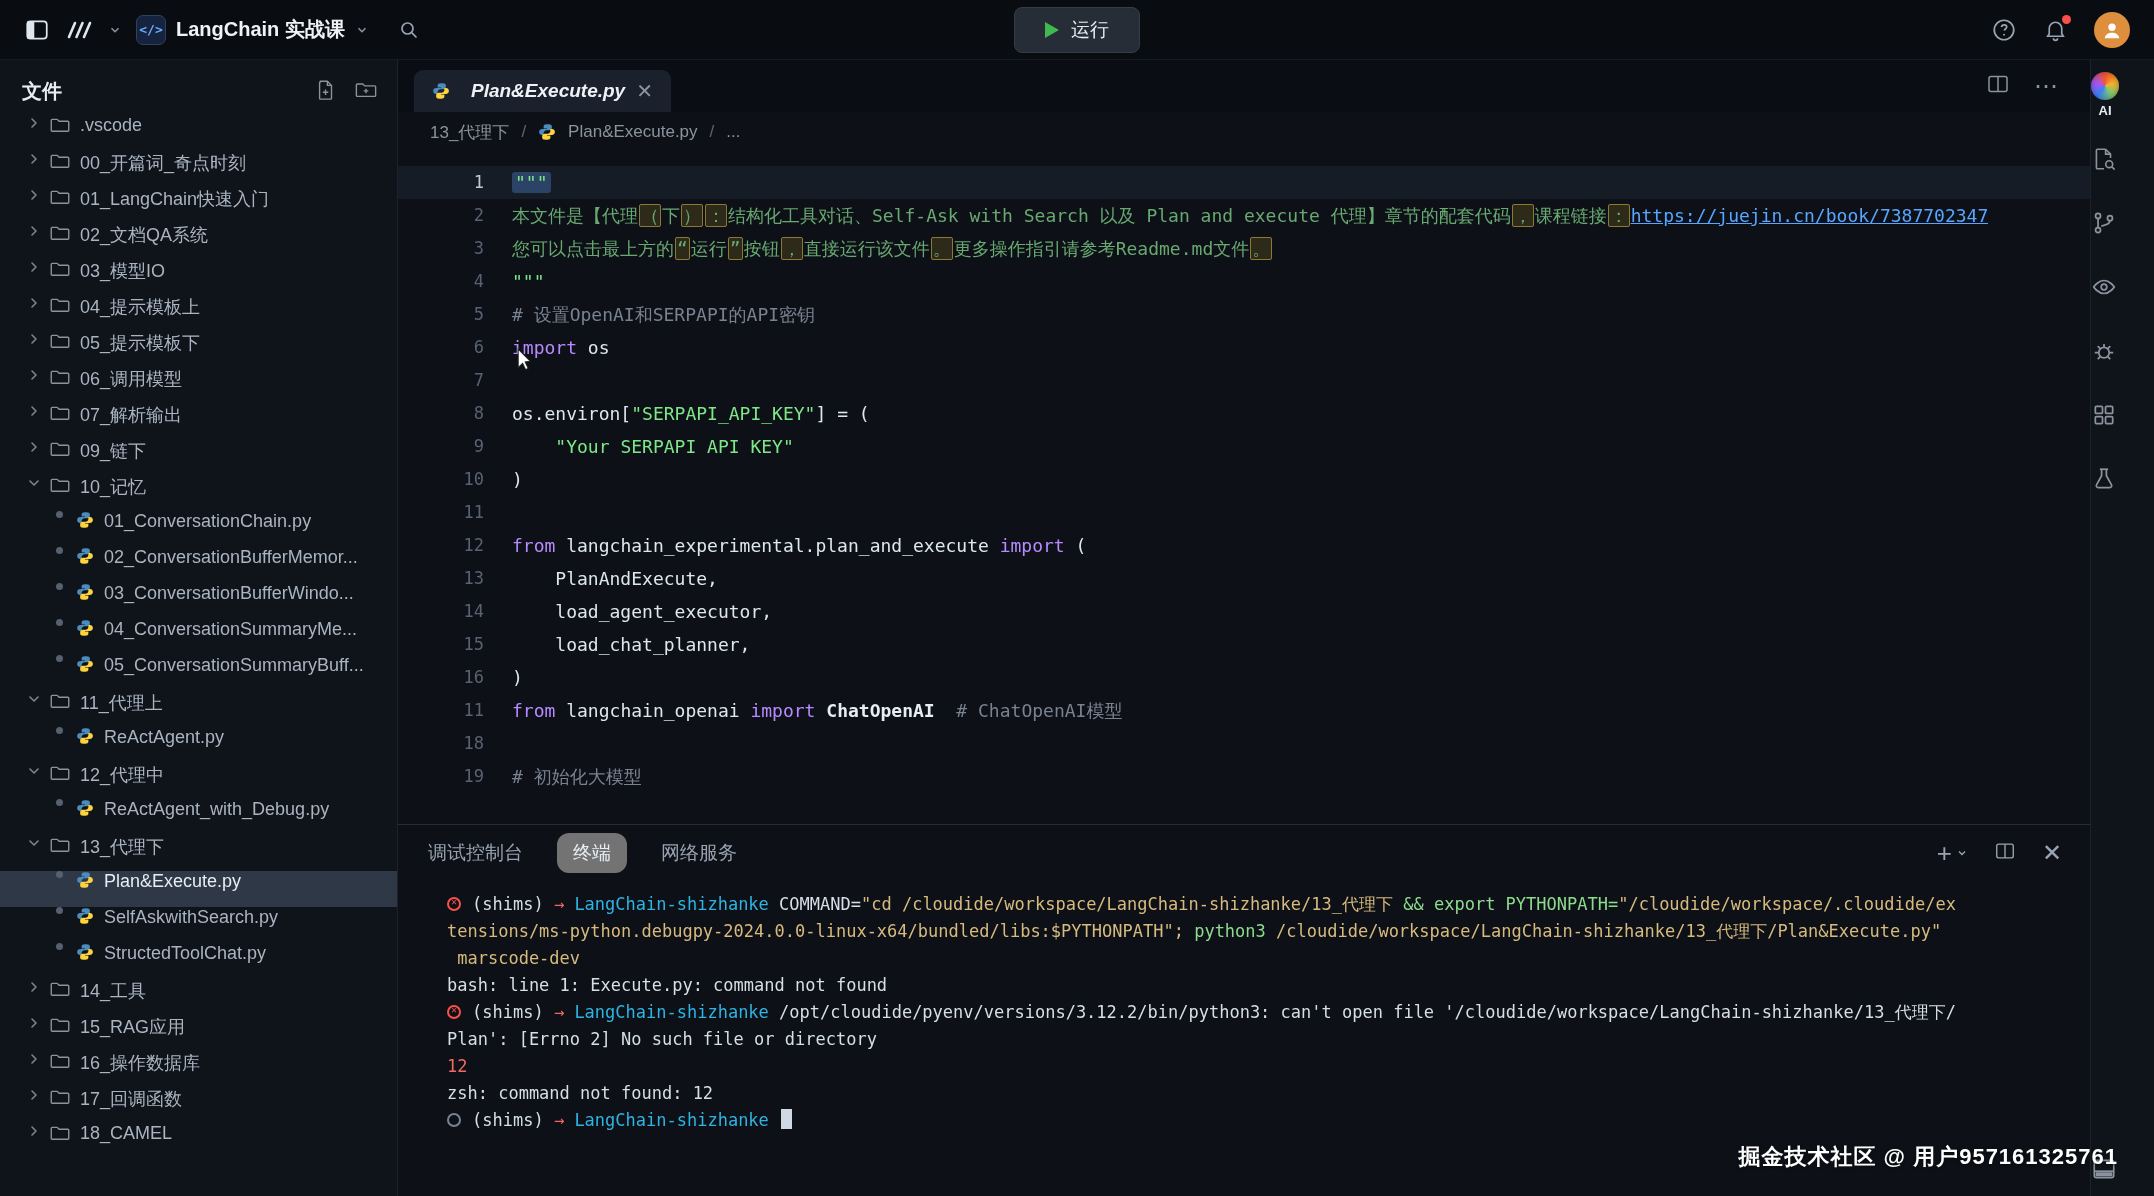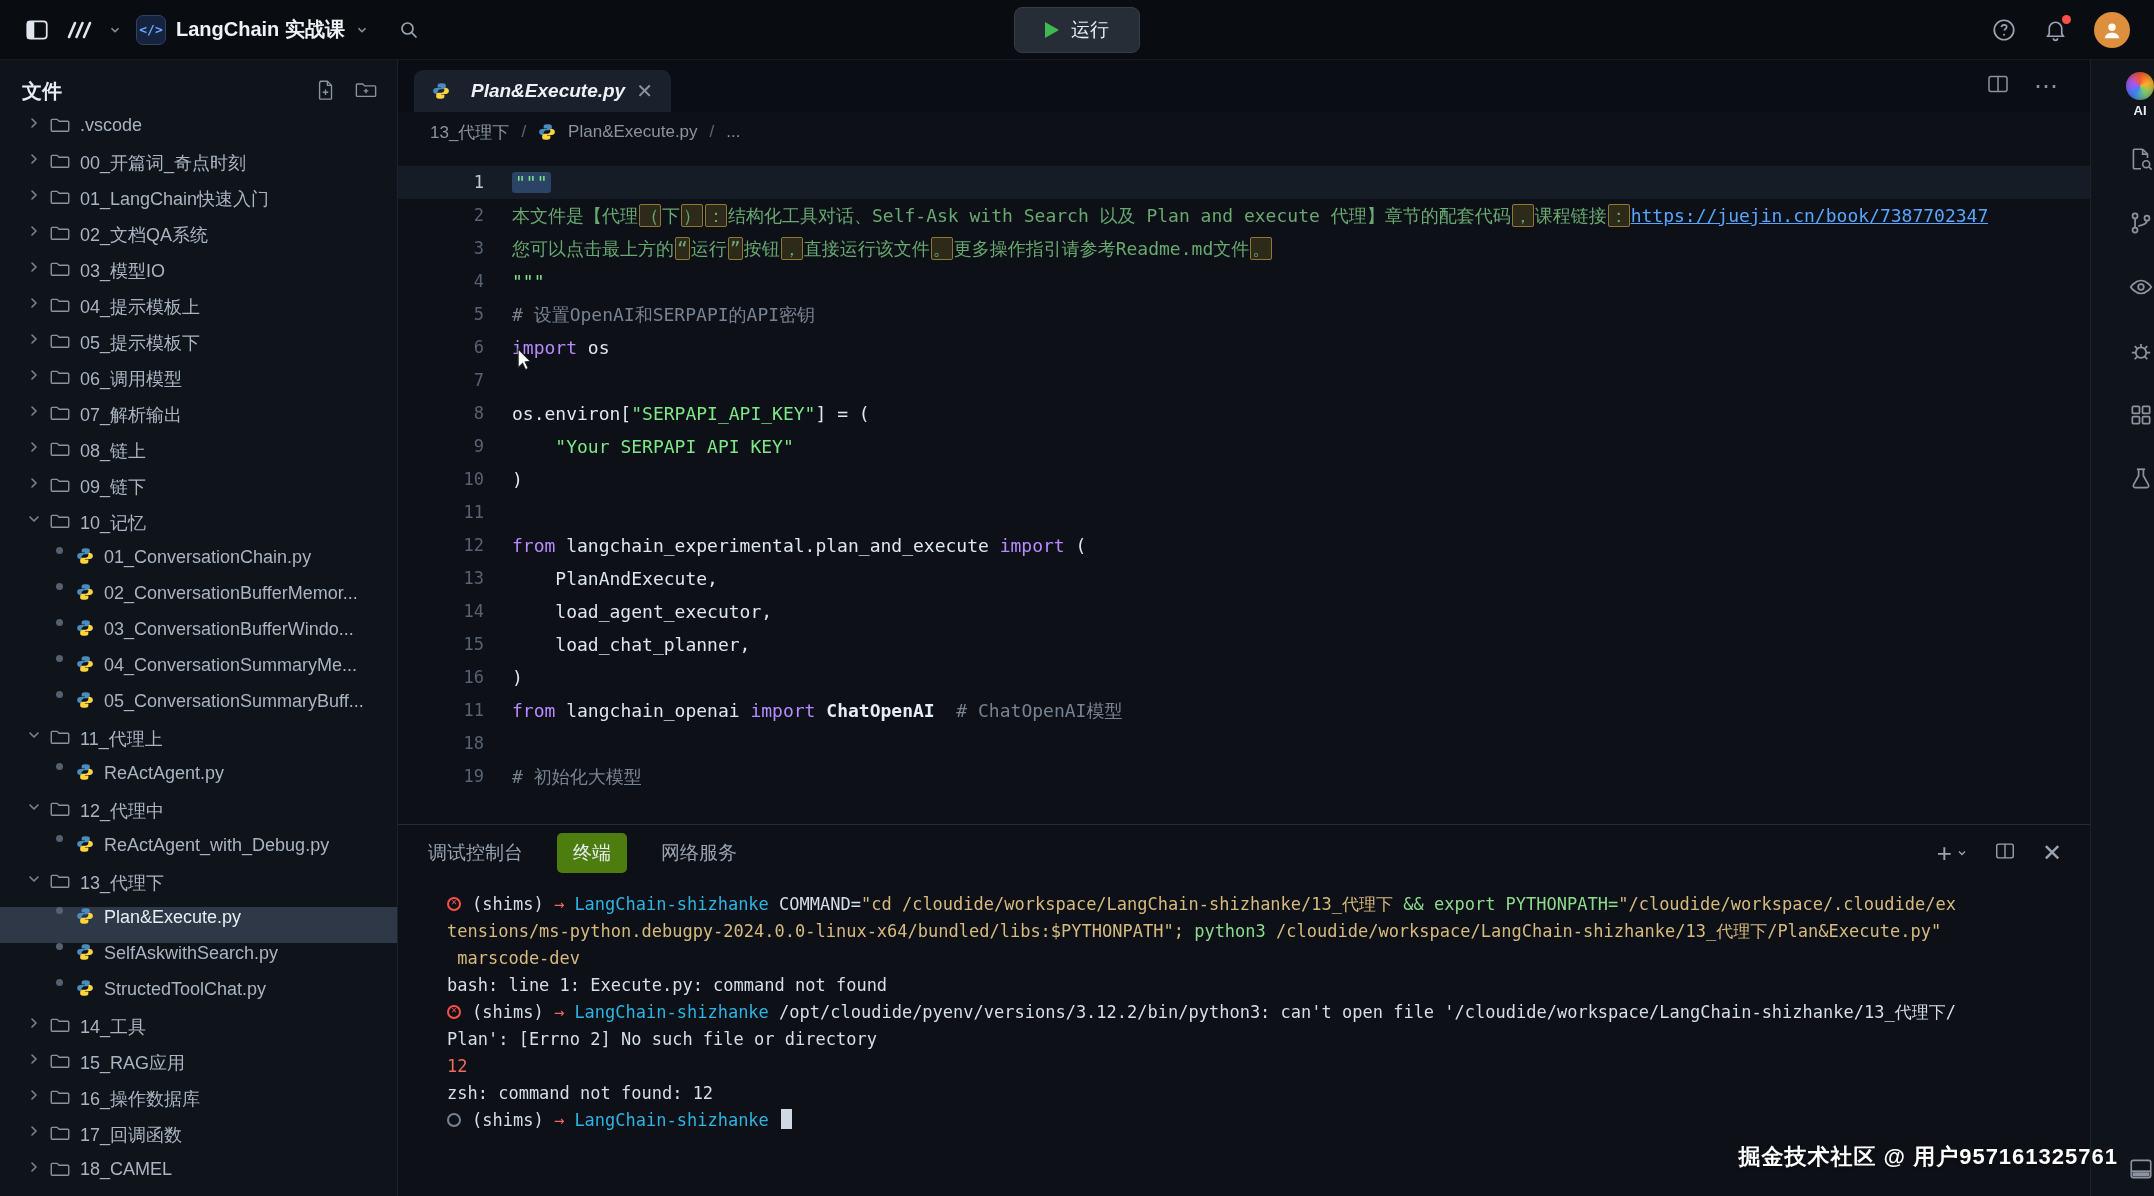"AI" .activitybar { align-items: flex-end -> flex-start }
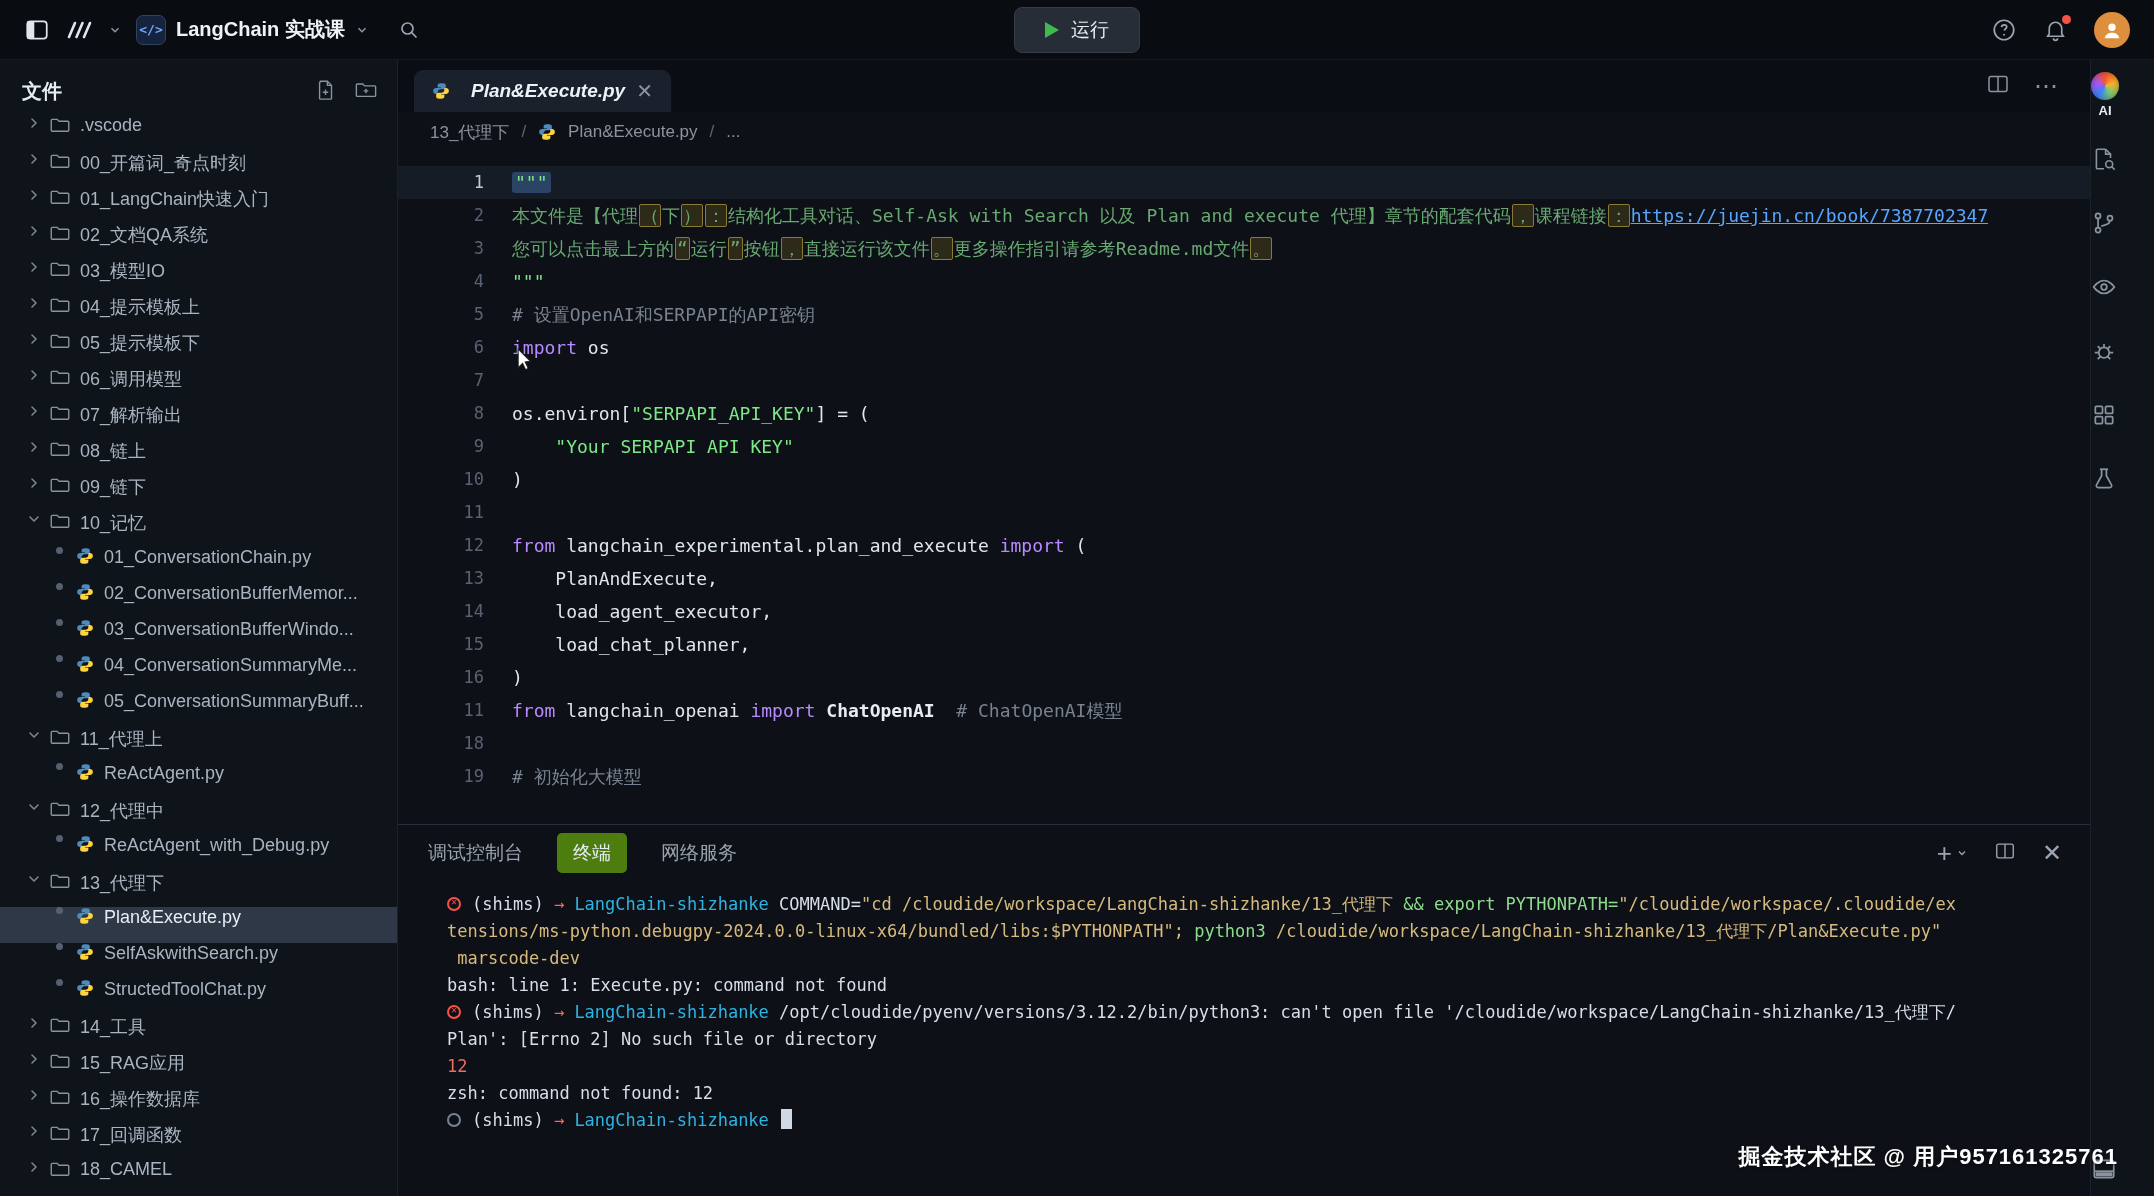"08_链上" div.tree-row { html: <div> <span> <svg> <path></path> </svg> </span> <span> <svg> <path></path> </svg> </span> <span>08_链上</span> </div> -> none }
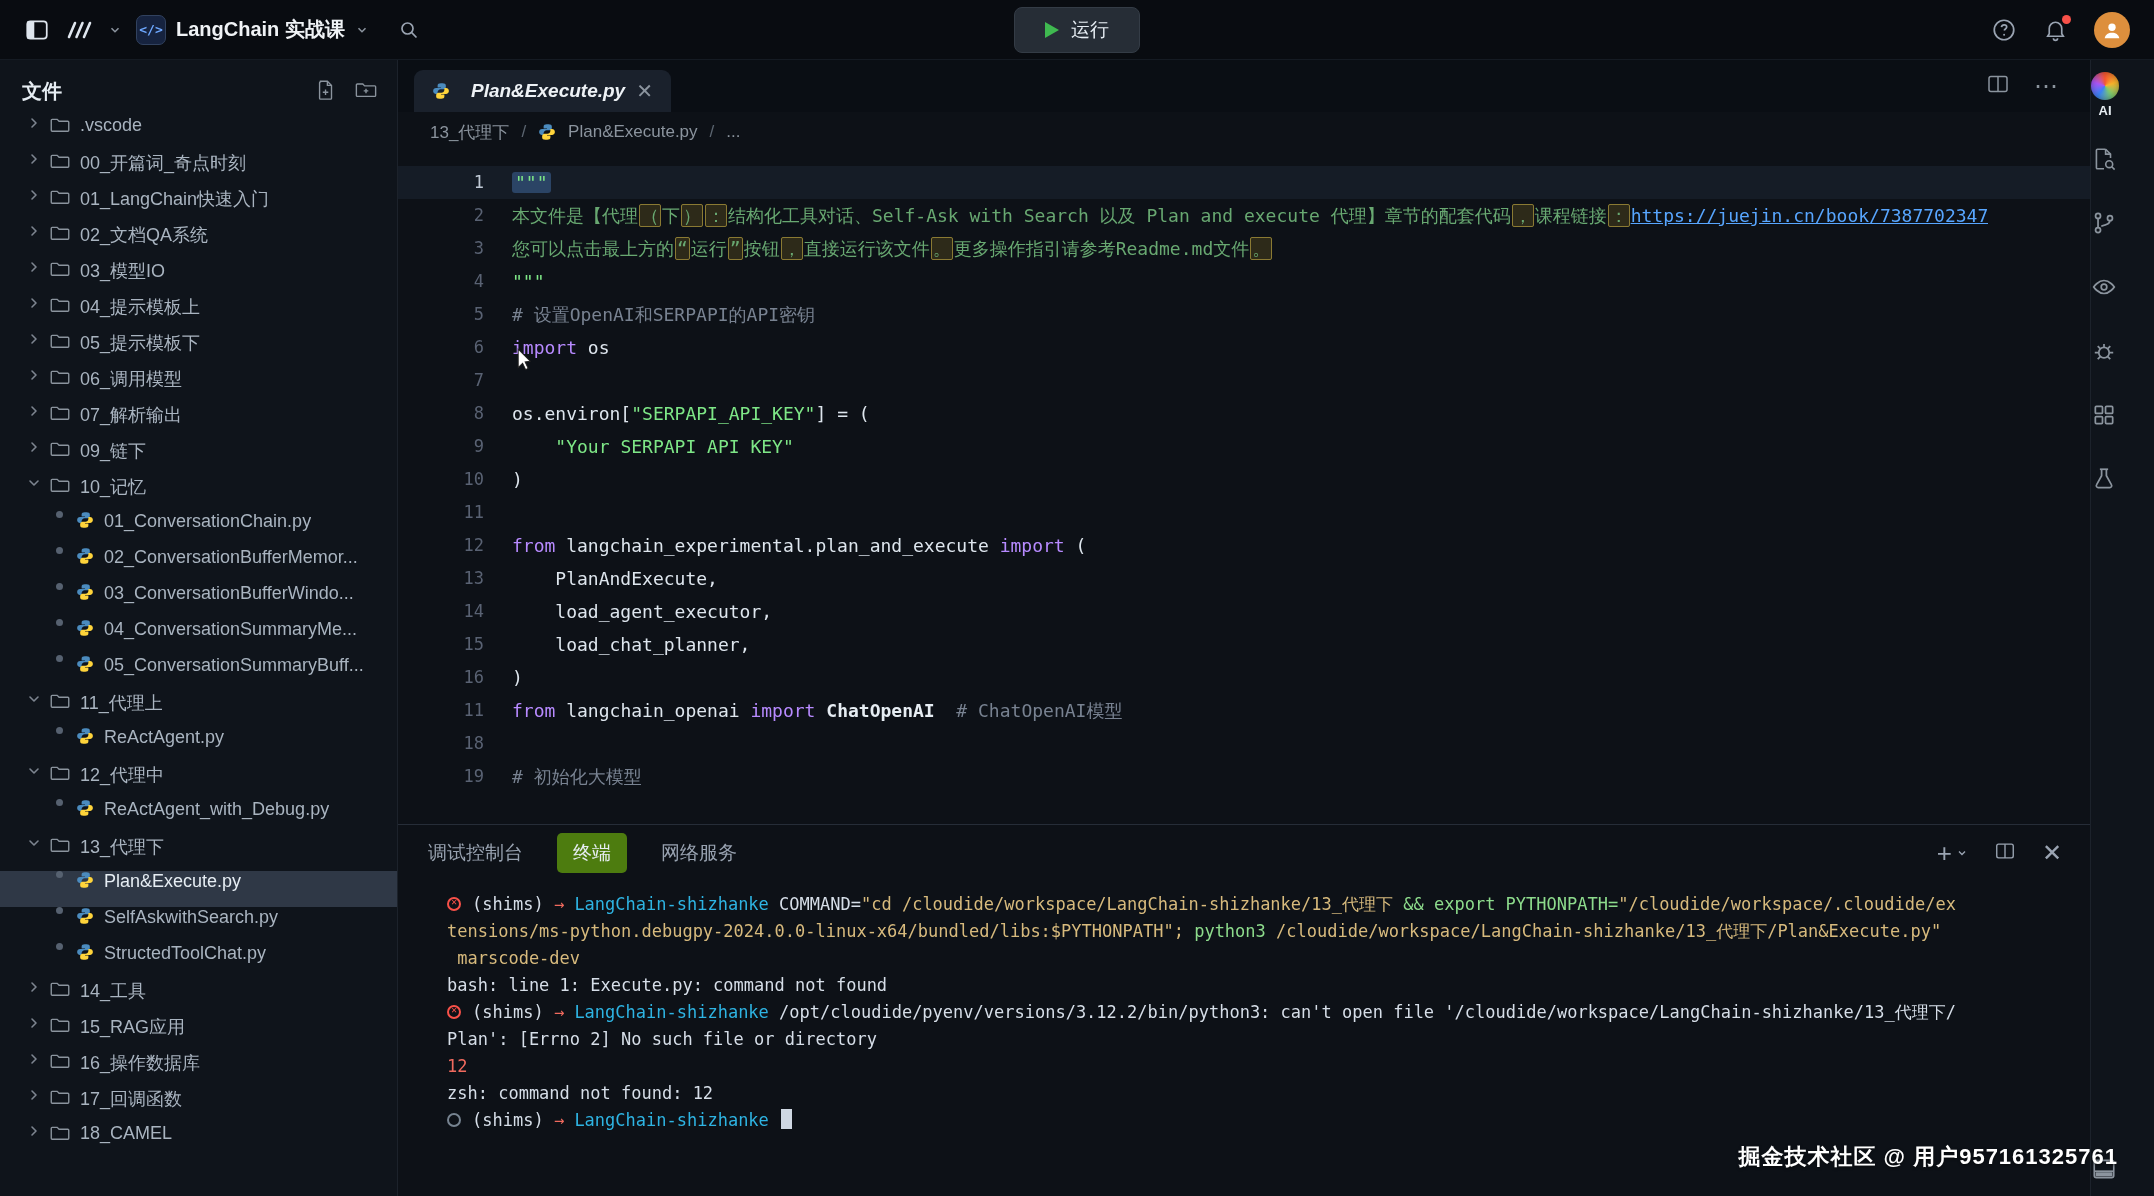"终端" .ptab.active { background: #4d7c0f -> #737373; border-radius: 5px -> 12px }
